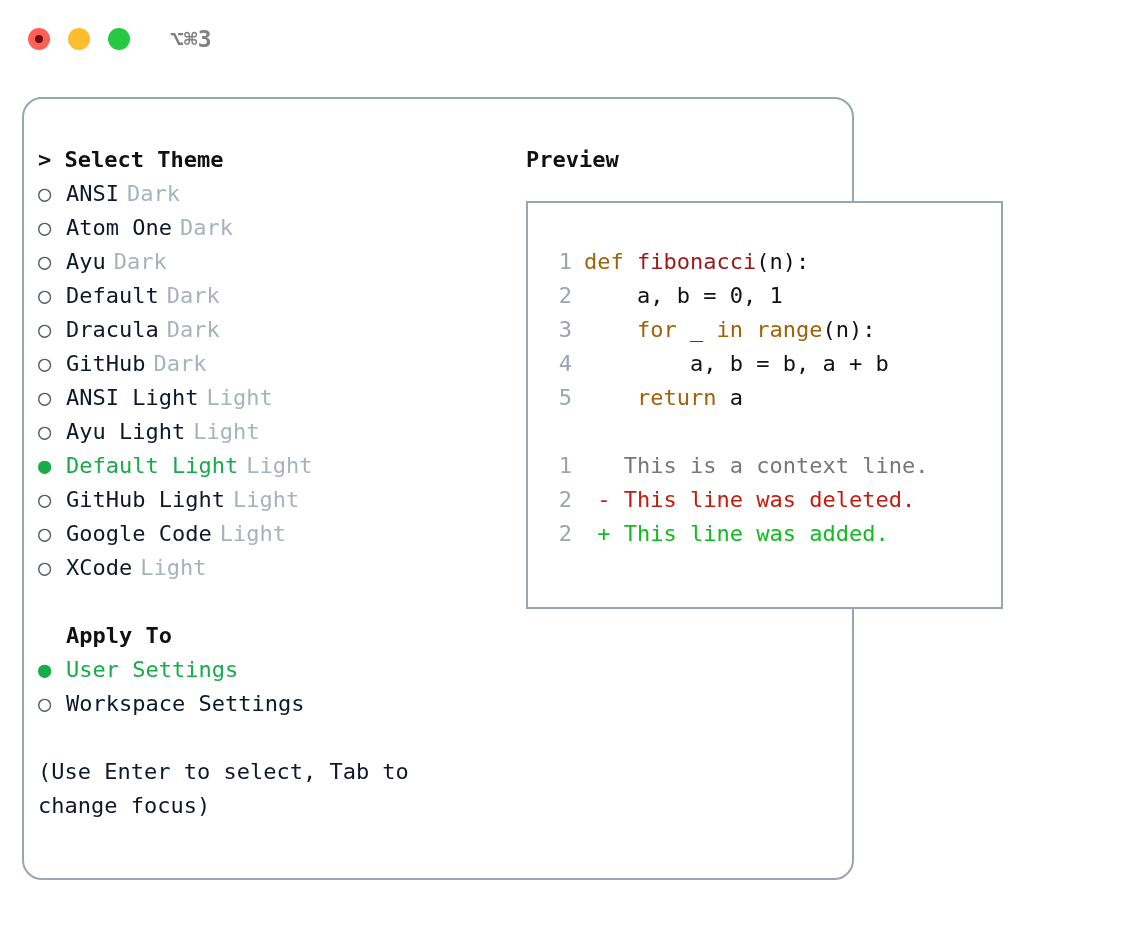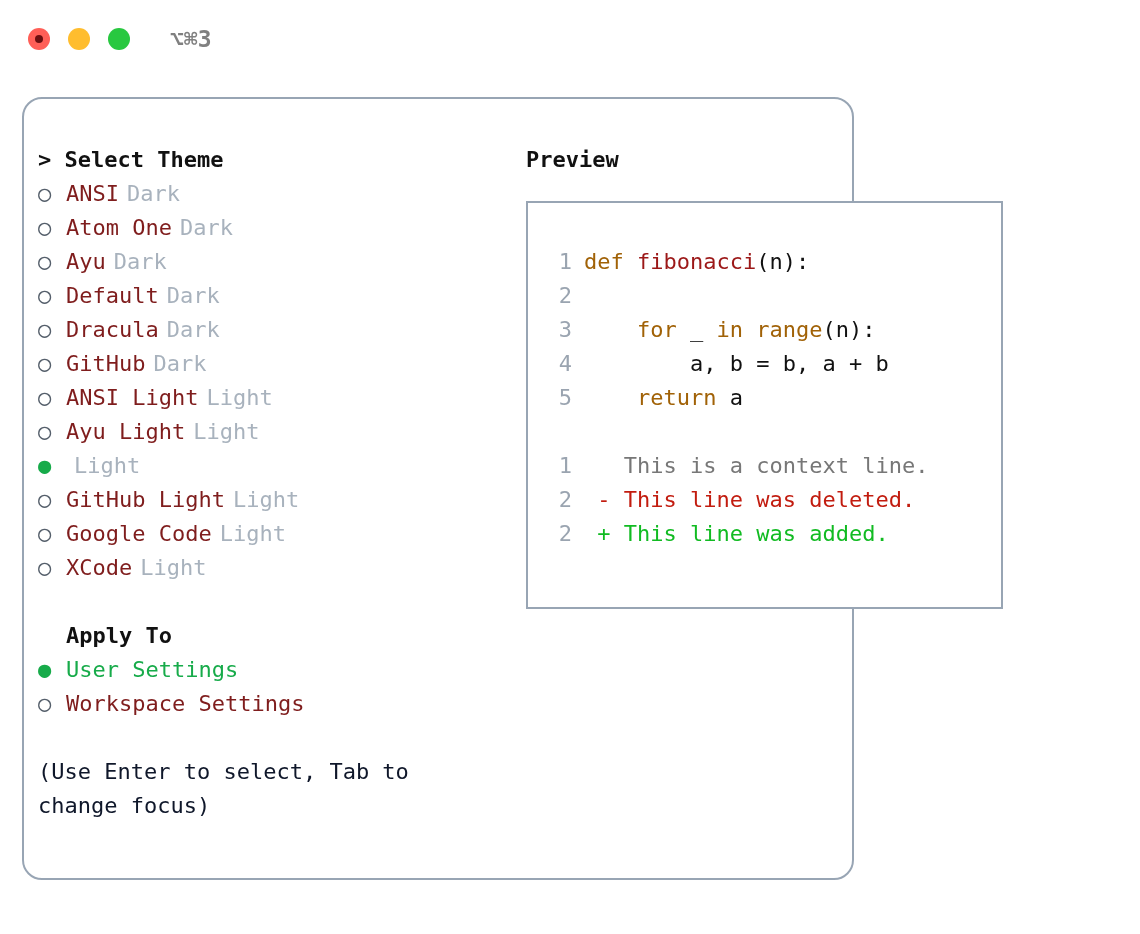"ANSI" .label { color: #7f1d1d -> #0f172a }
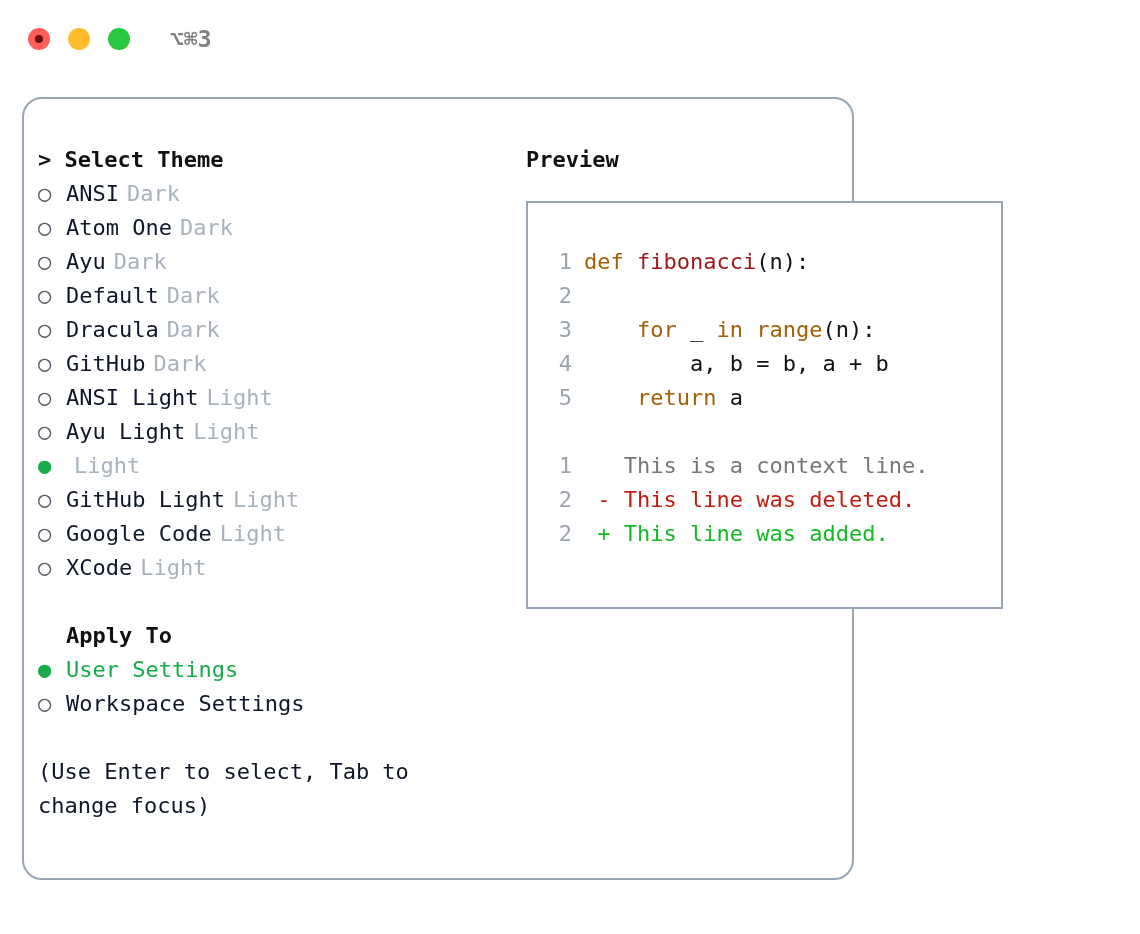"a, b = 0, 1" span.code-body { html: none -> <span><span> a, b = 0, 1</span></span> }
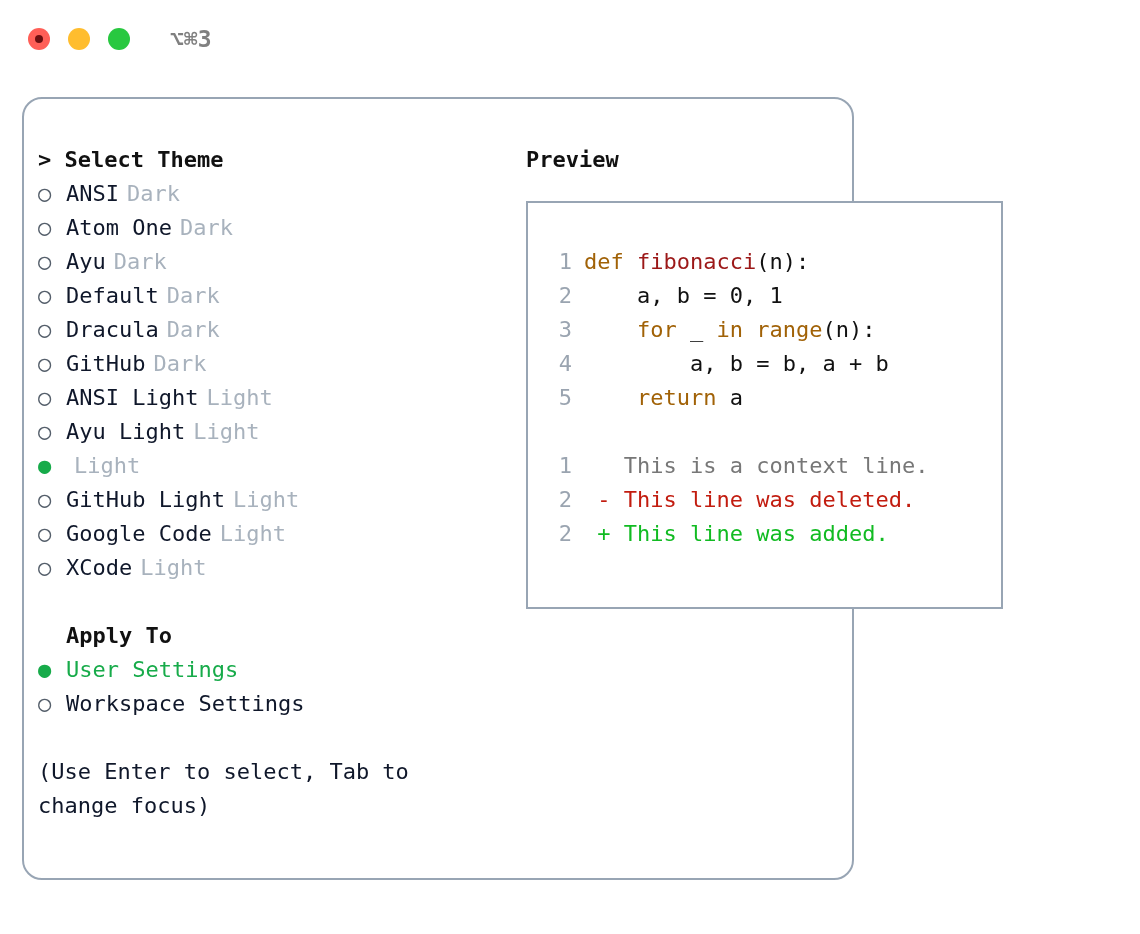"Default Light" span.label { html: none -> <span>Default Light</span> }
